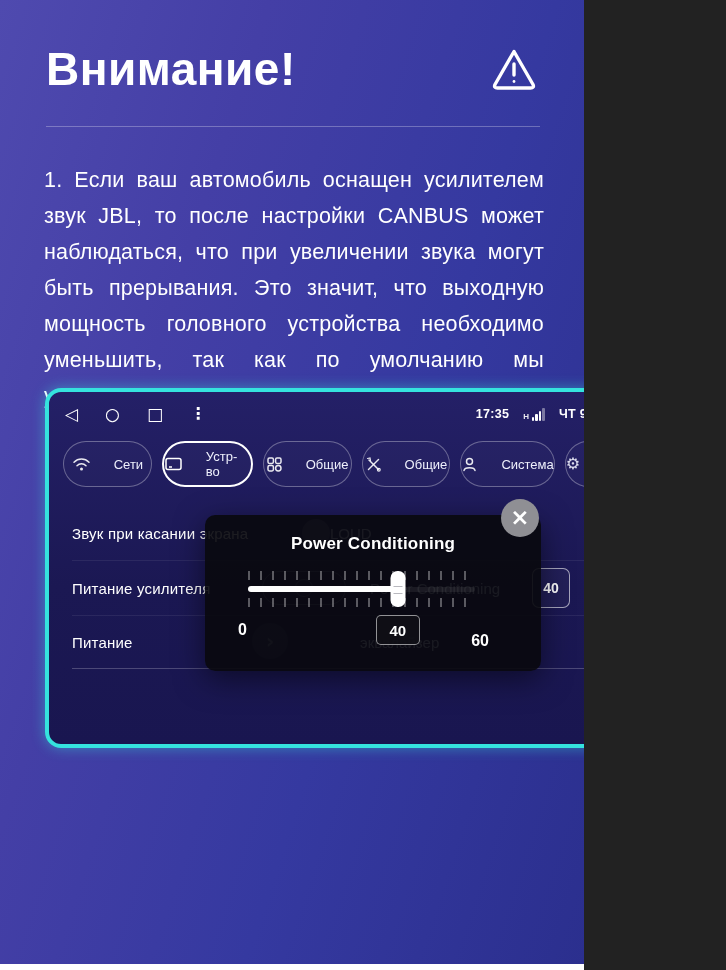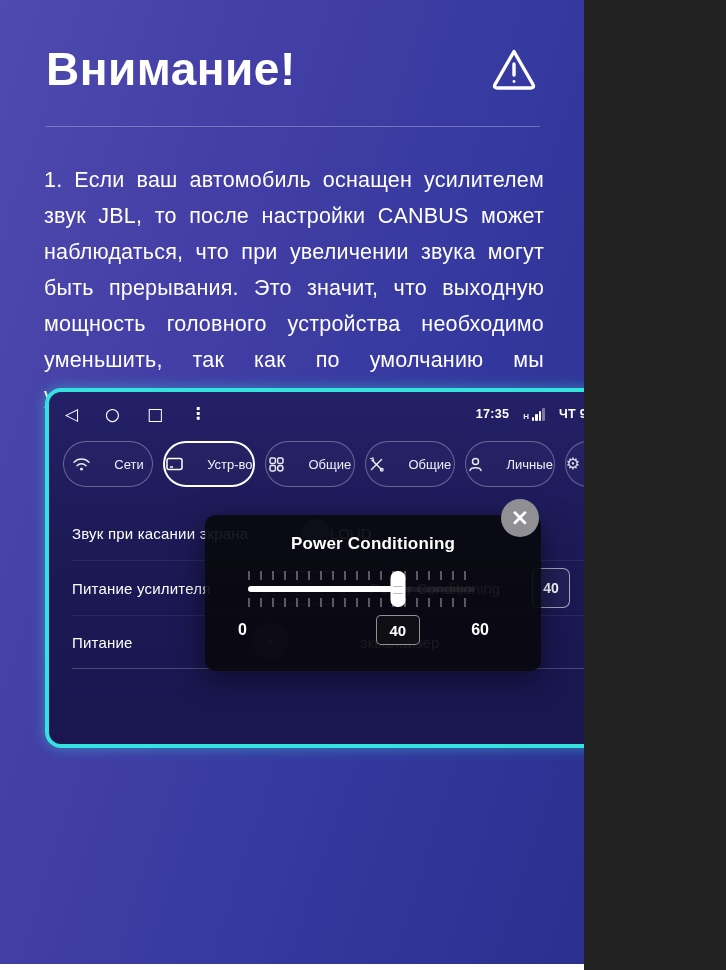"Личные" span { text: Личные -> Система }
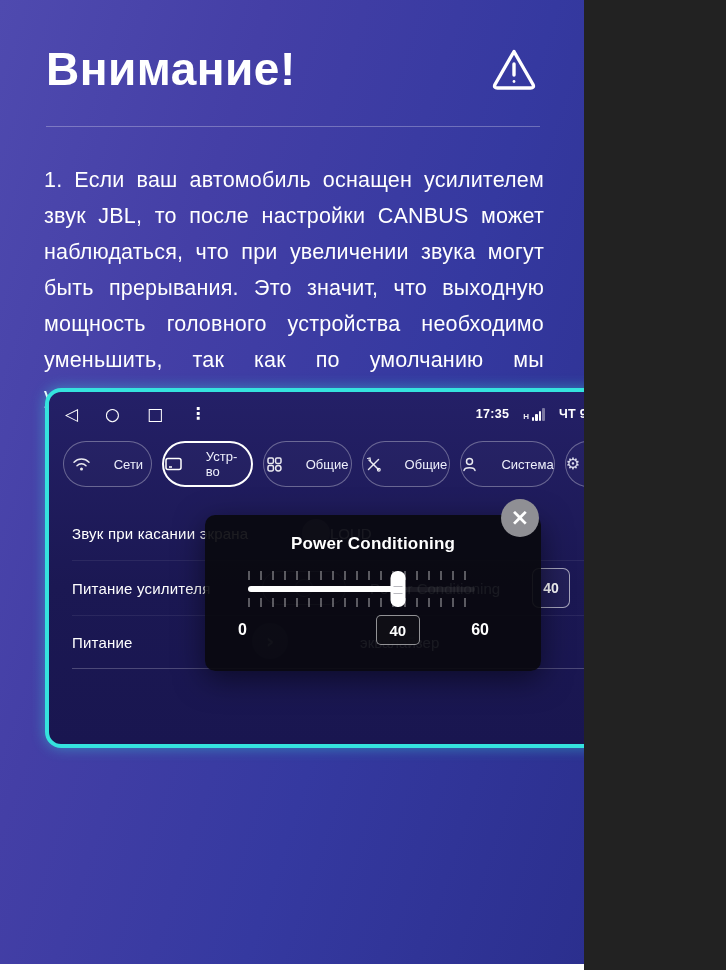"60" .scale .max { top: 5px -> 16px }
